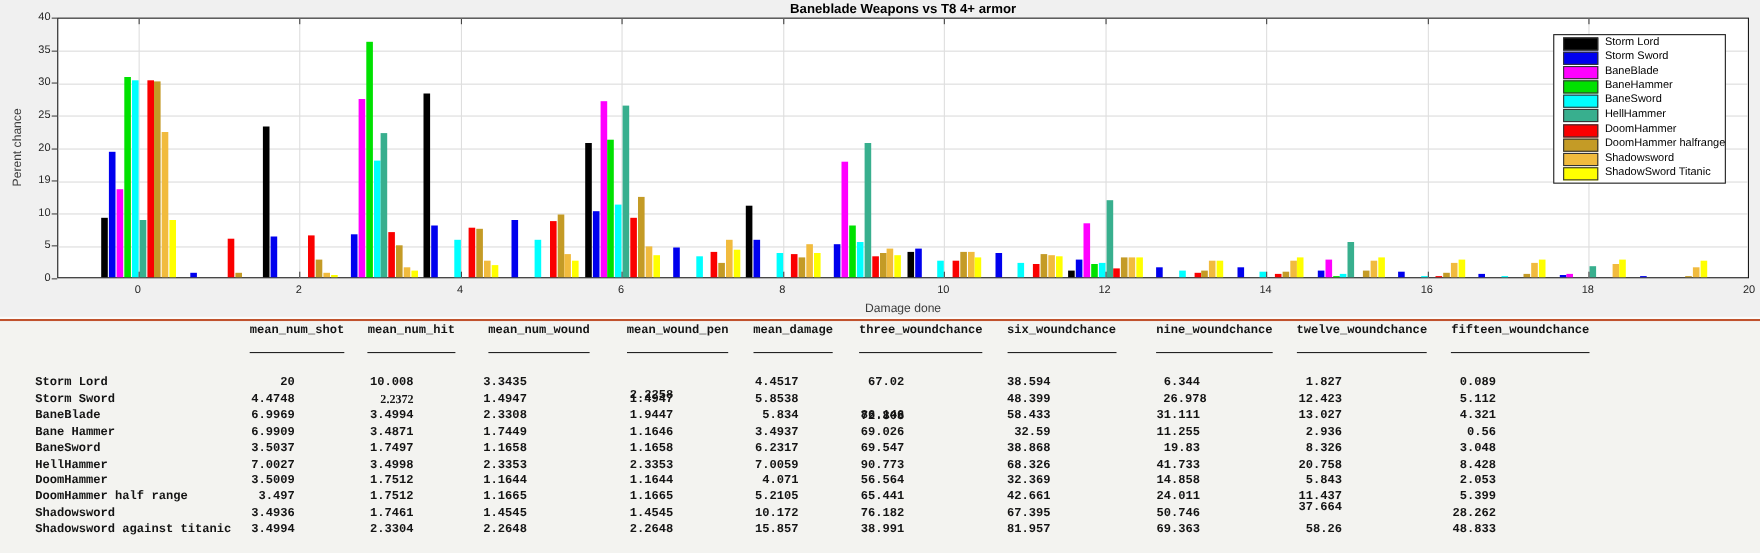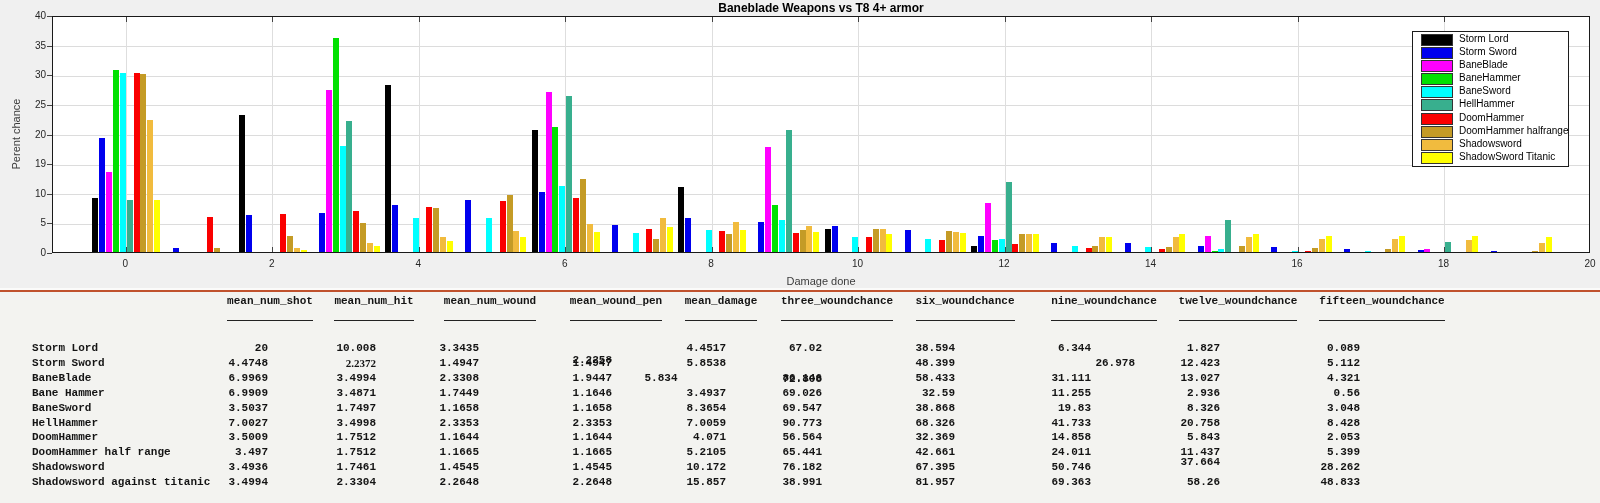"26.978" div.mono { left: 1005px -> 967px }
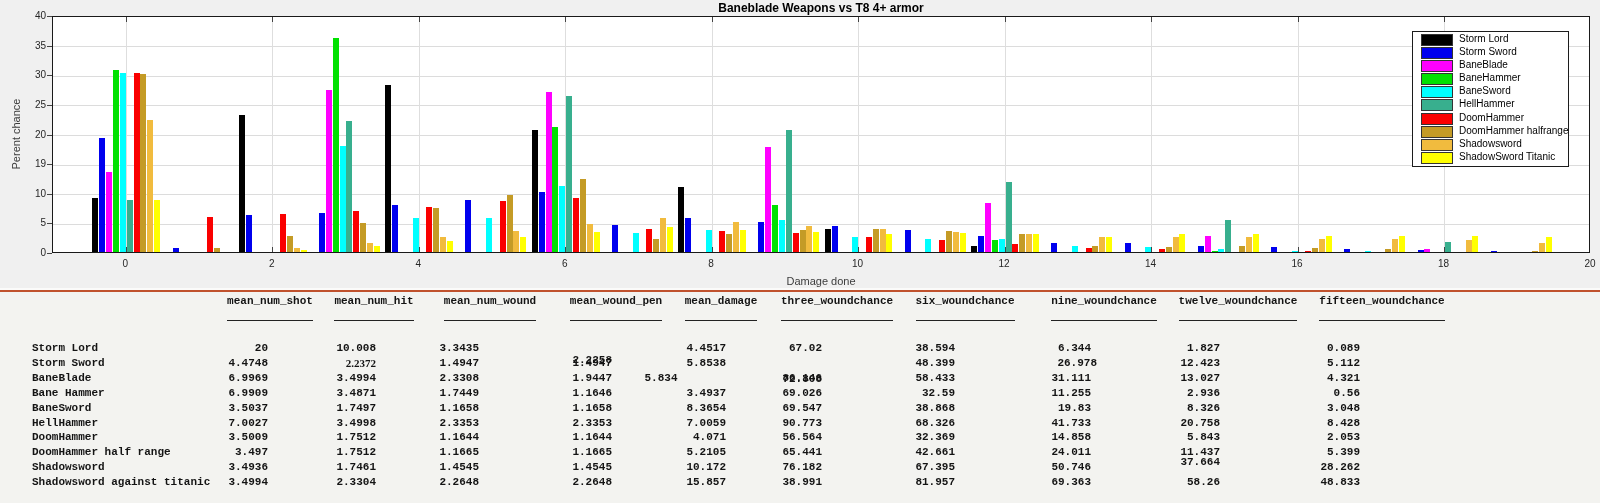"5.834" div.mono { text-align: center -> none }
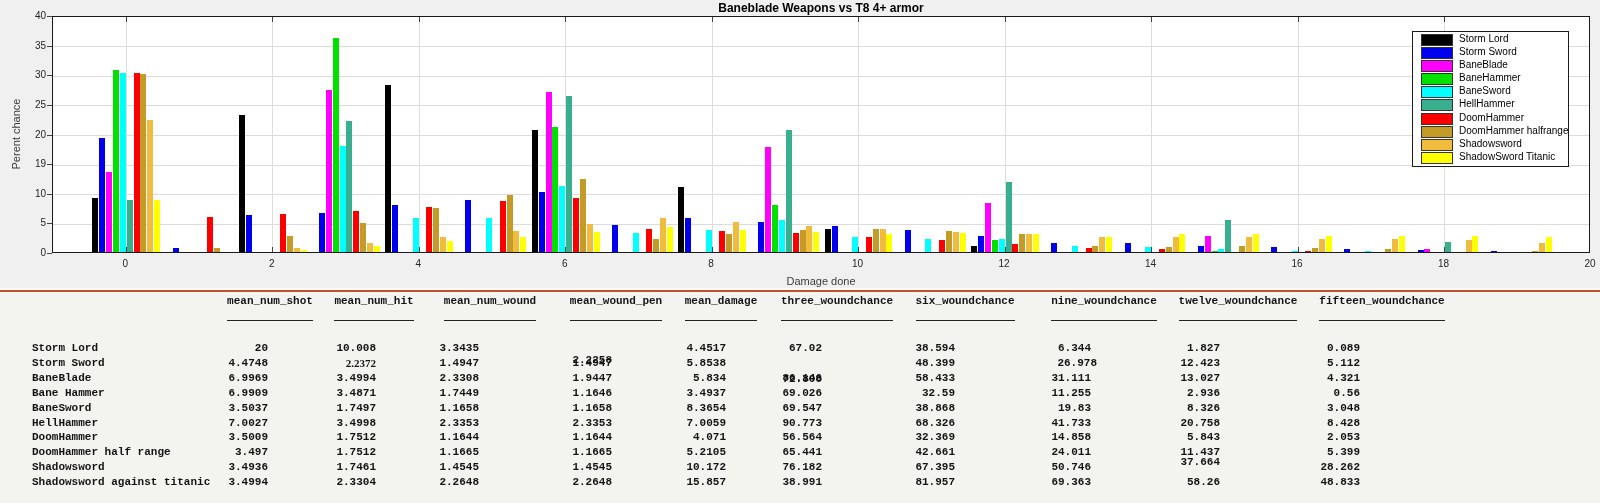"8.3654" div.mono { text: 8.3654 -> 6.2317 }
